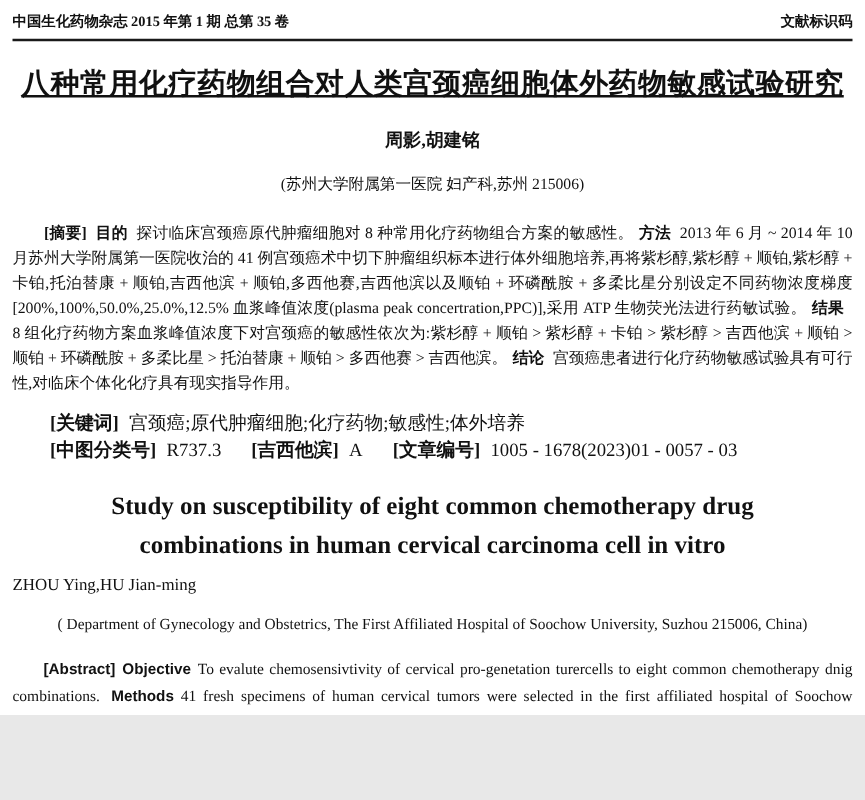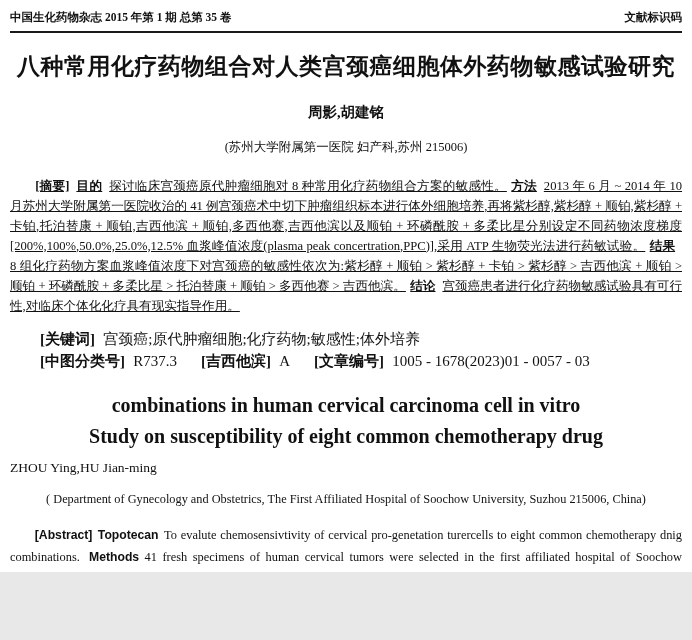"八种常用化疗药物组合对人类宫颈癌细胞体外药物敏感试验研究" .title-zh { text-decoration: none -> underline }
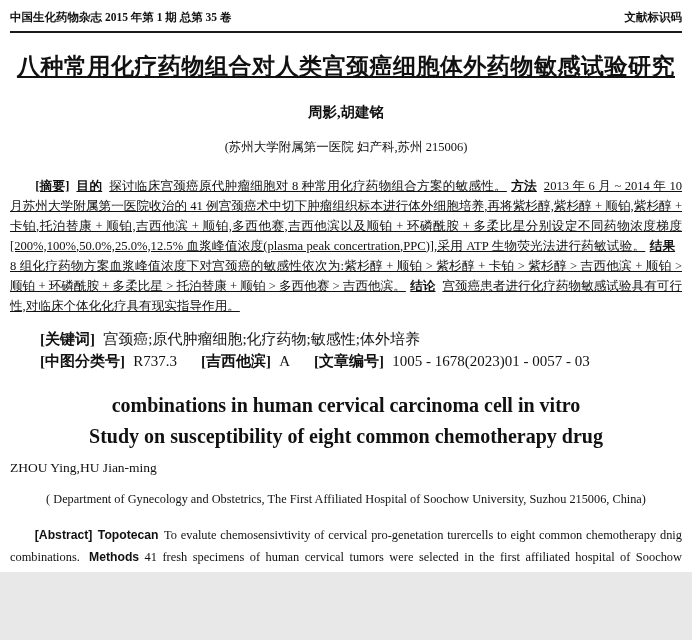"[摘要] 目的 探讨临床宫颈癌原代肿瘤细胞对 8" .abs-zh { text-decoration: underline -> none }
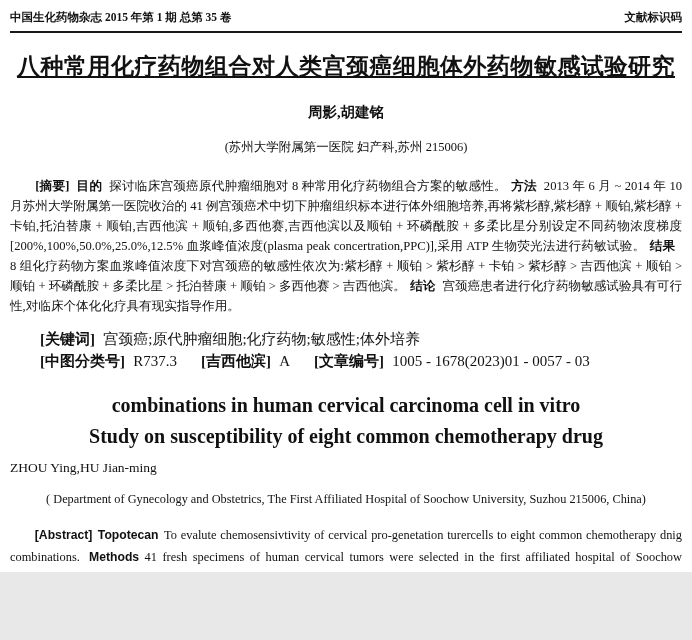"combinations in human cervical carcinoma" div { order: before "Study on susceptibility of eight" -> after "Study on susceptibility of eight" }
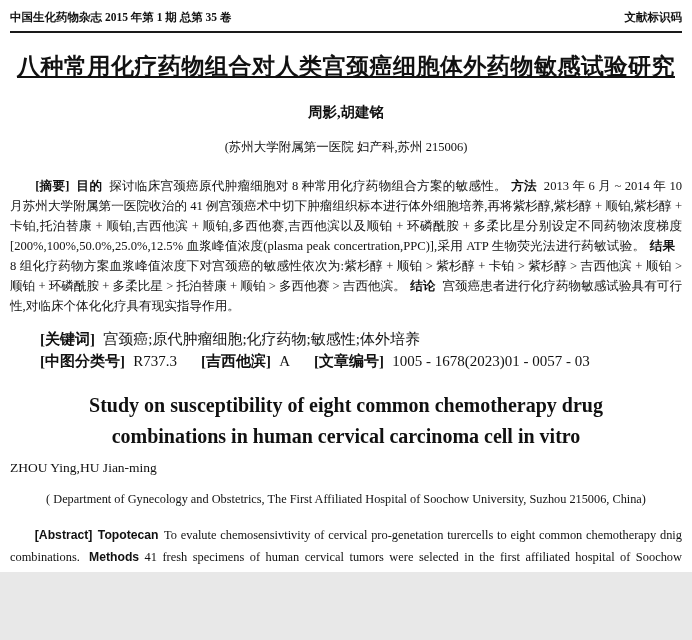"Topotecan" span.slbl { text: Topotecan -> Objective }
